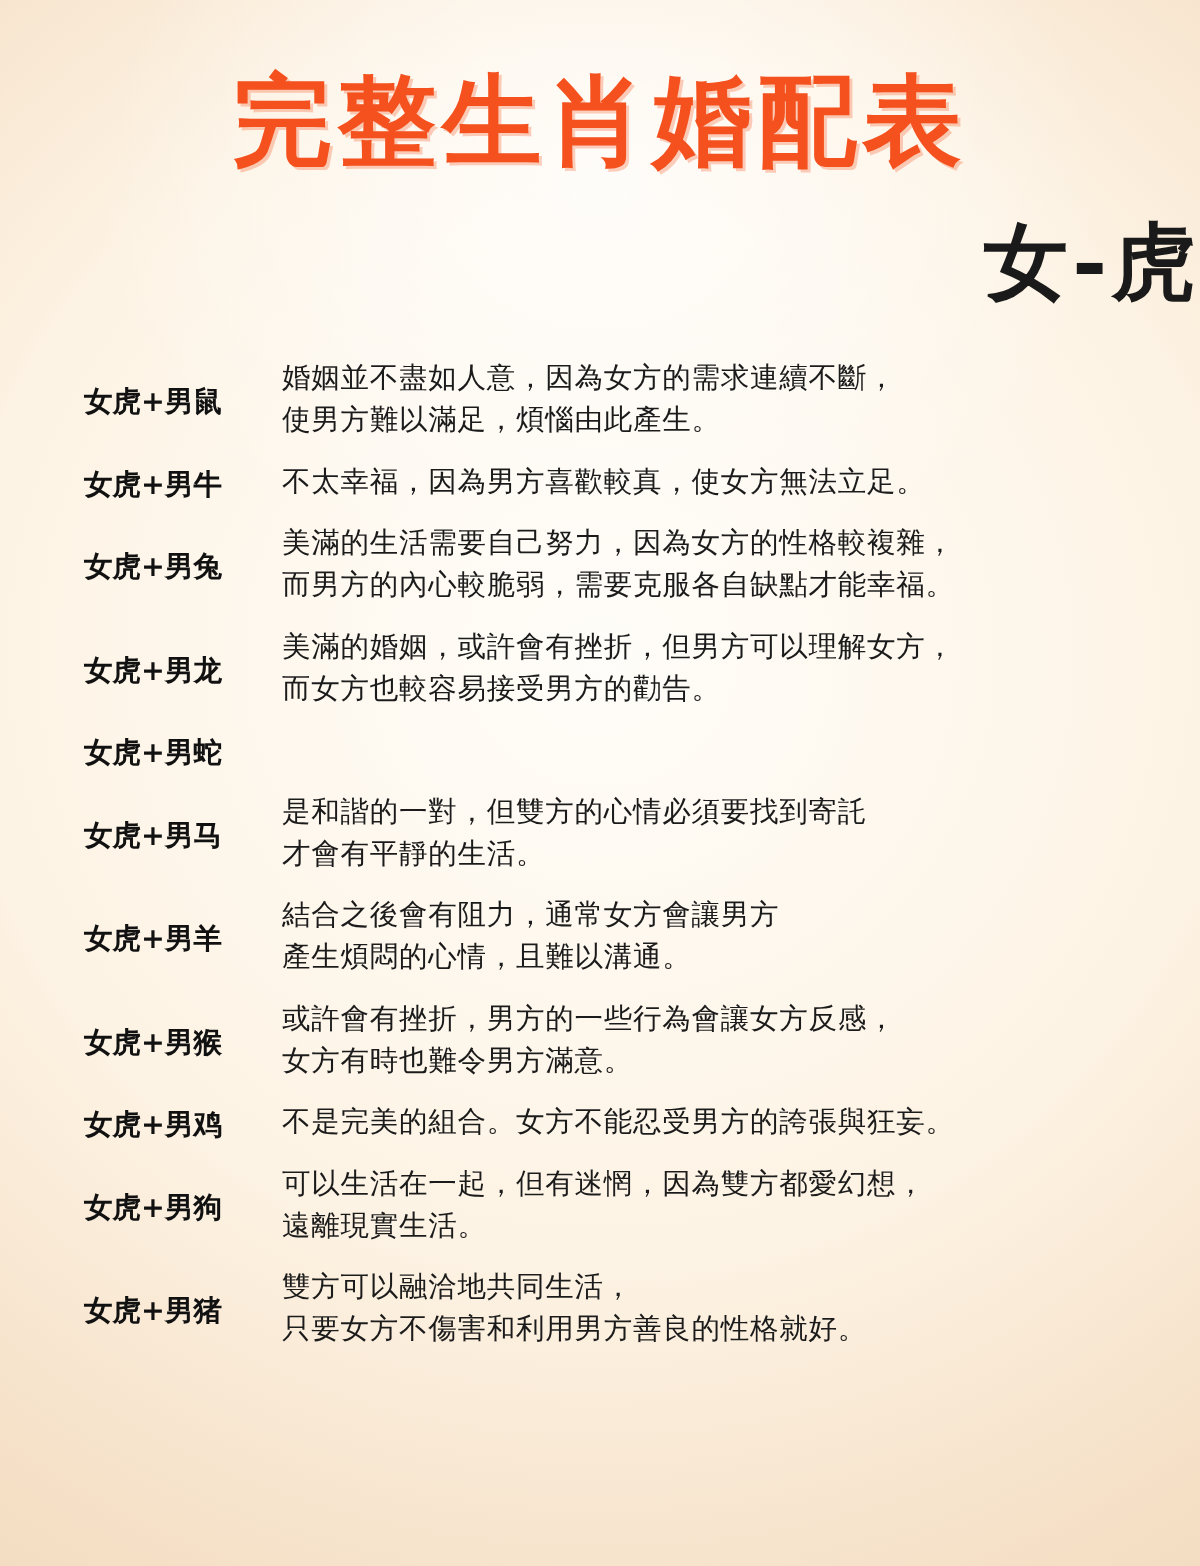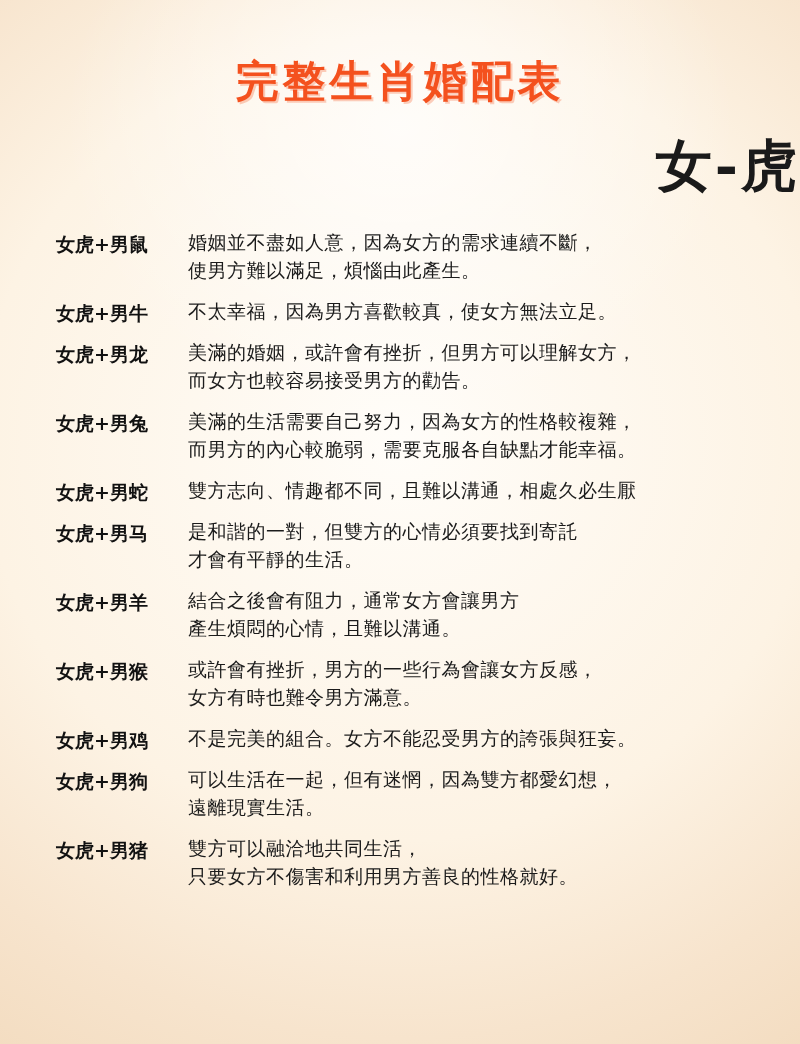"完整生肖婚配表" .title { font-size: 43px -> 66px; padding-top: 60px -> 47px }
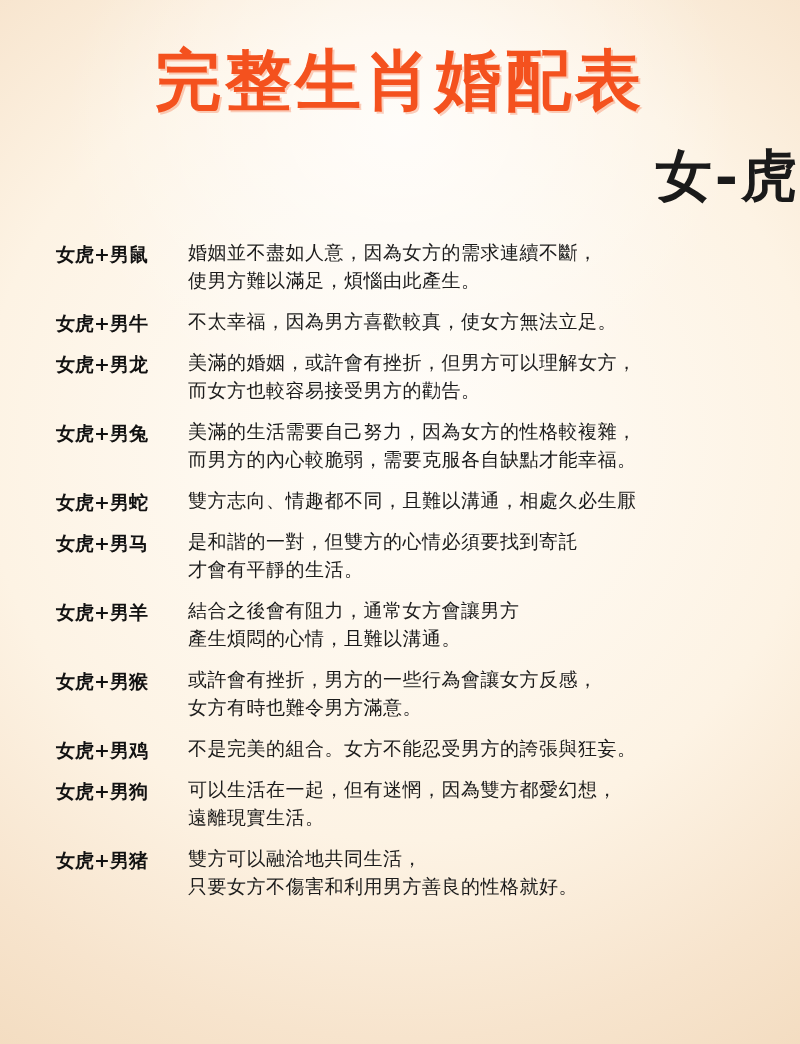"女虎+男鼠" .row { align-items: flex-start -> center }
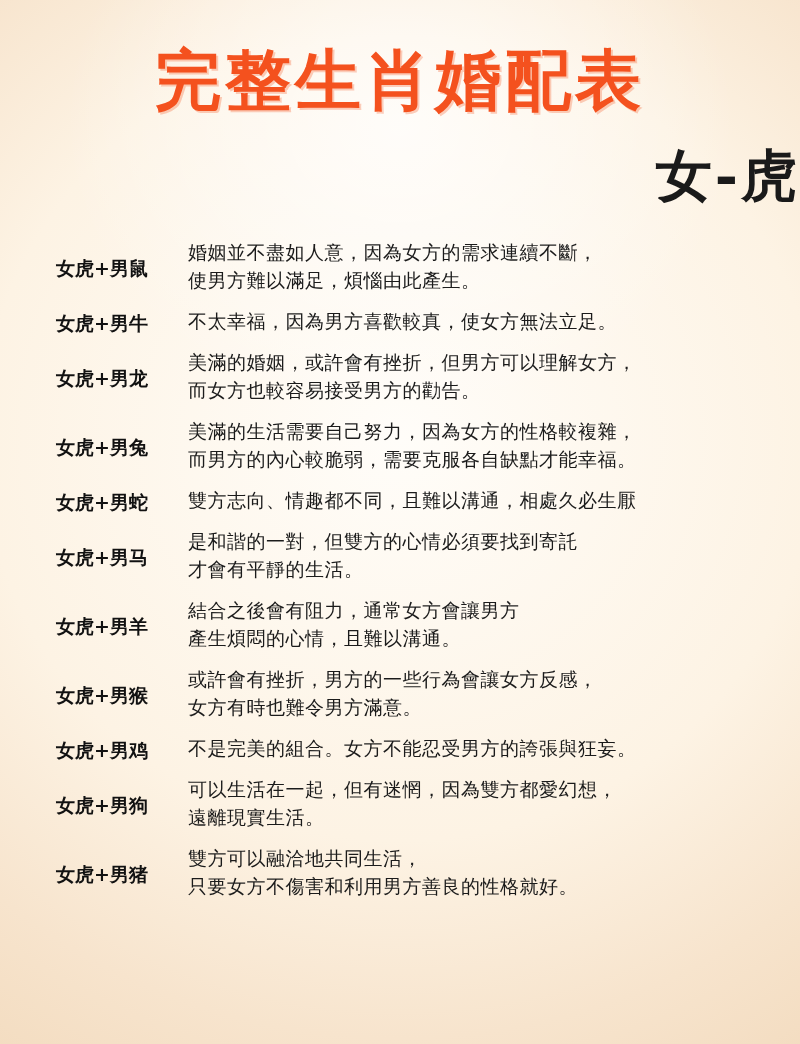"女虎+男龙" div.row { order: before "女虎+男兔" -> after "女虎+男兔" }
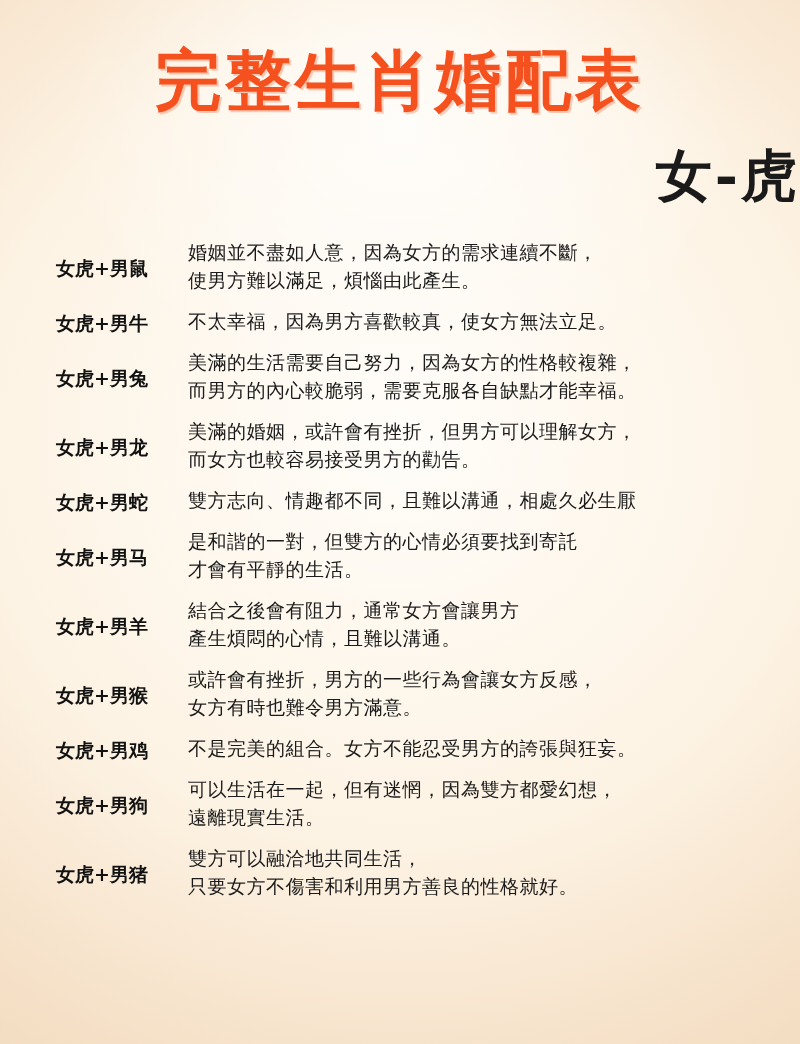"雙方志向、情趣都不同，且難以溝通，相處久必生厭" div.row-text { html: <div> <span>雙方志向、情趣都不同，且難以溝通，相處久必生厭</span> </div> -> none }
